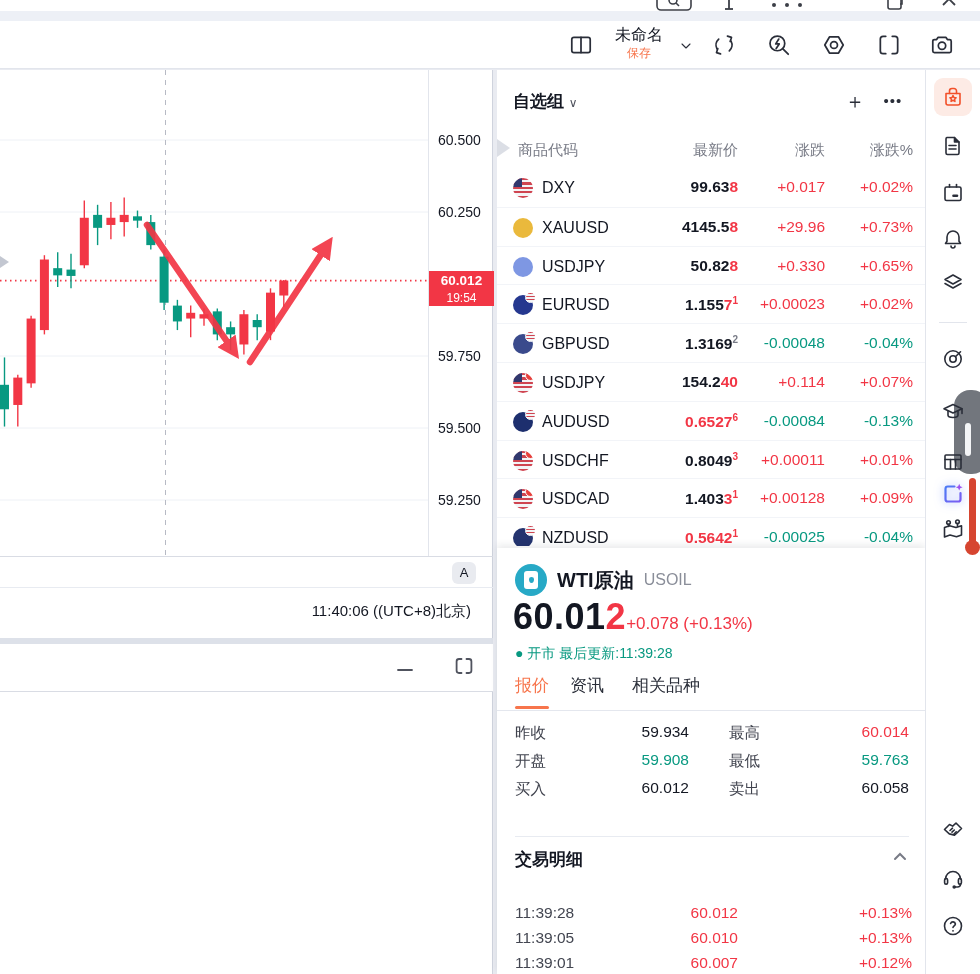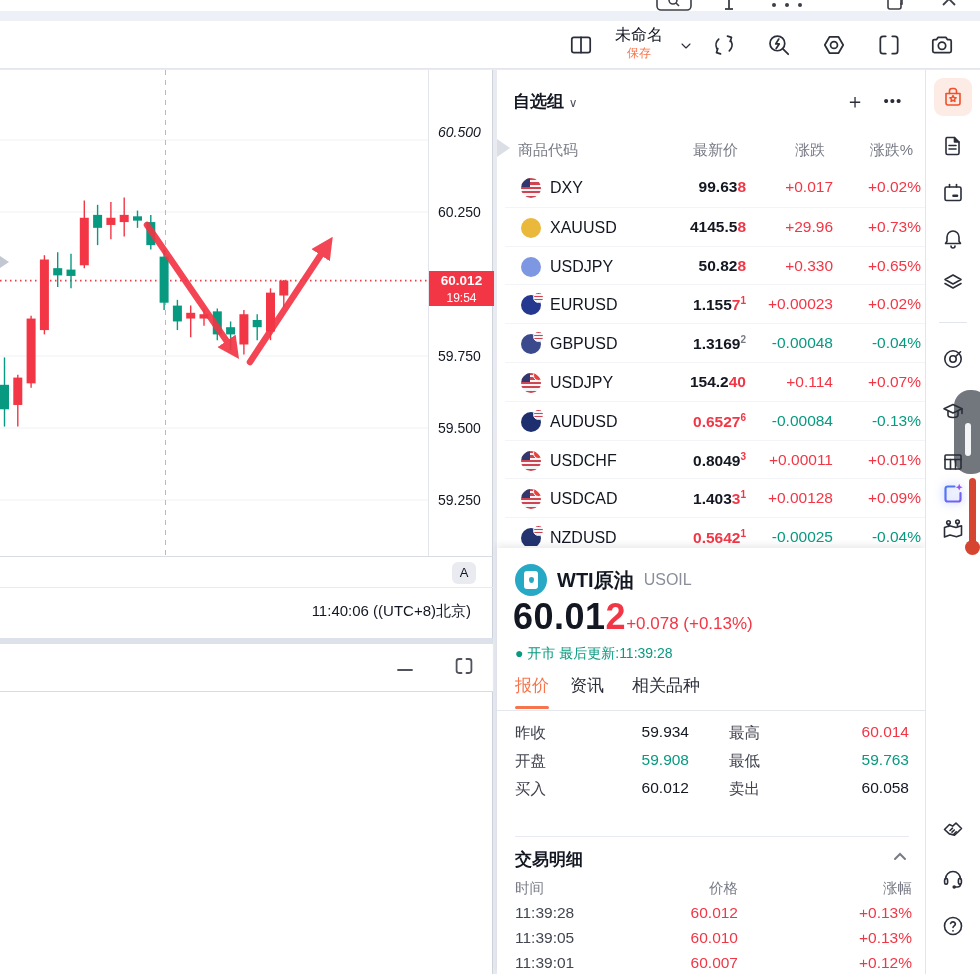"60.500" div.axis-label { font-style: italic -> none; top: 54px -> 62px }
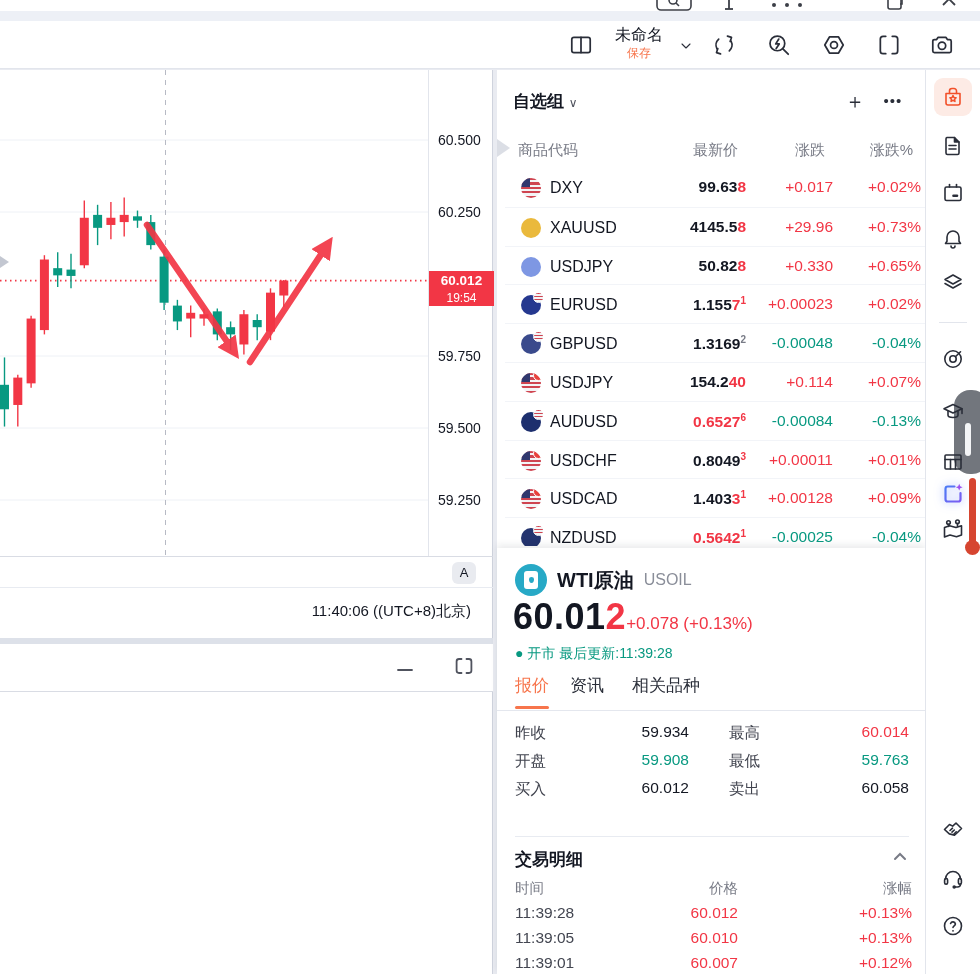"DXY" #wl-rows { margin-left: 8px -> none }
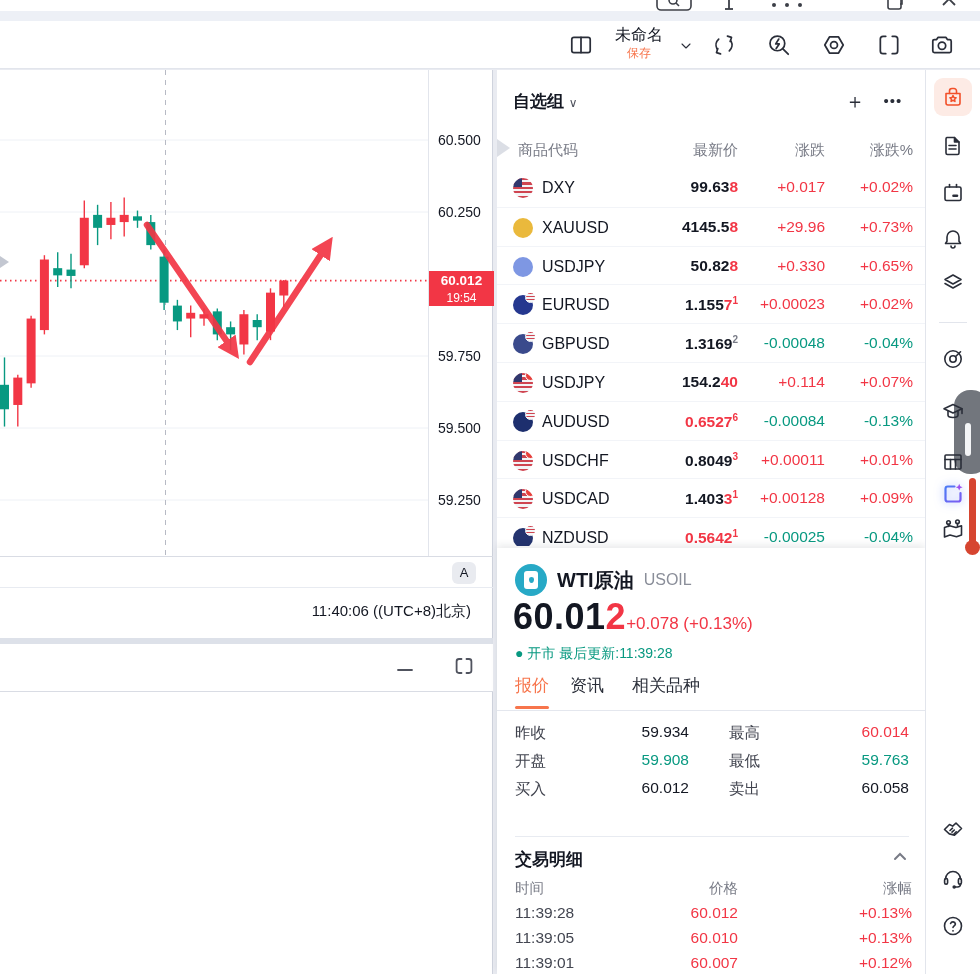"时间" div { html: <div> <span>时间</span> <span>价格</span> <span>涨幅</span> </div> -> none }
